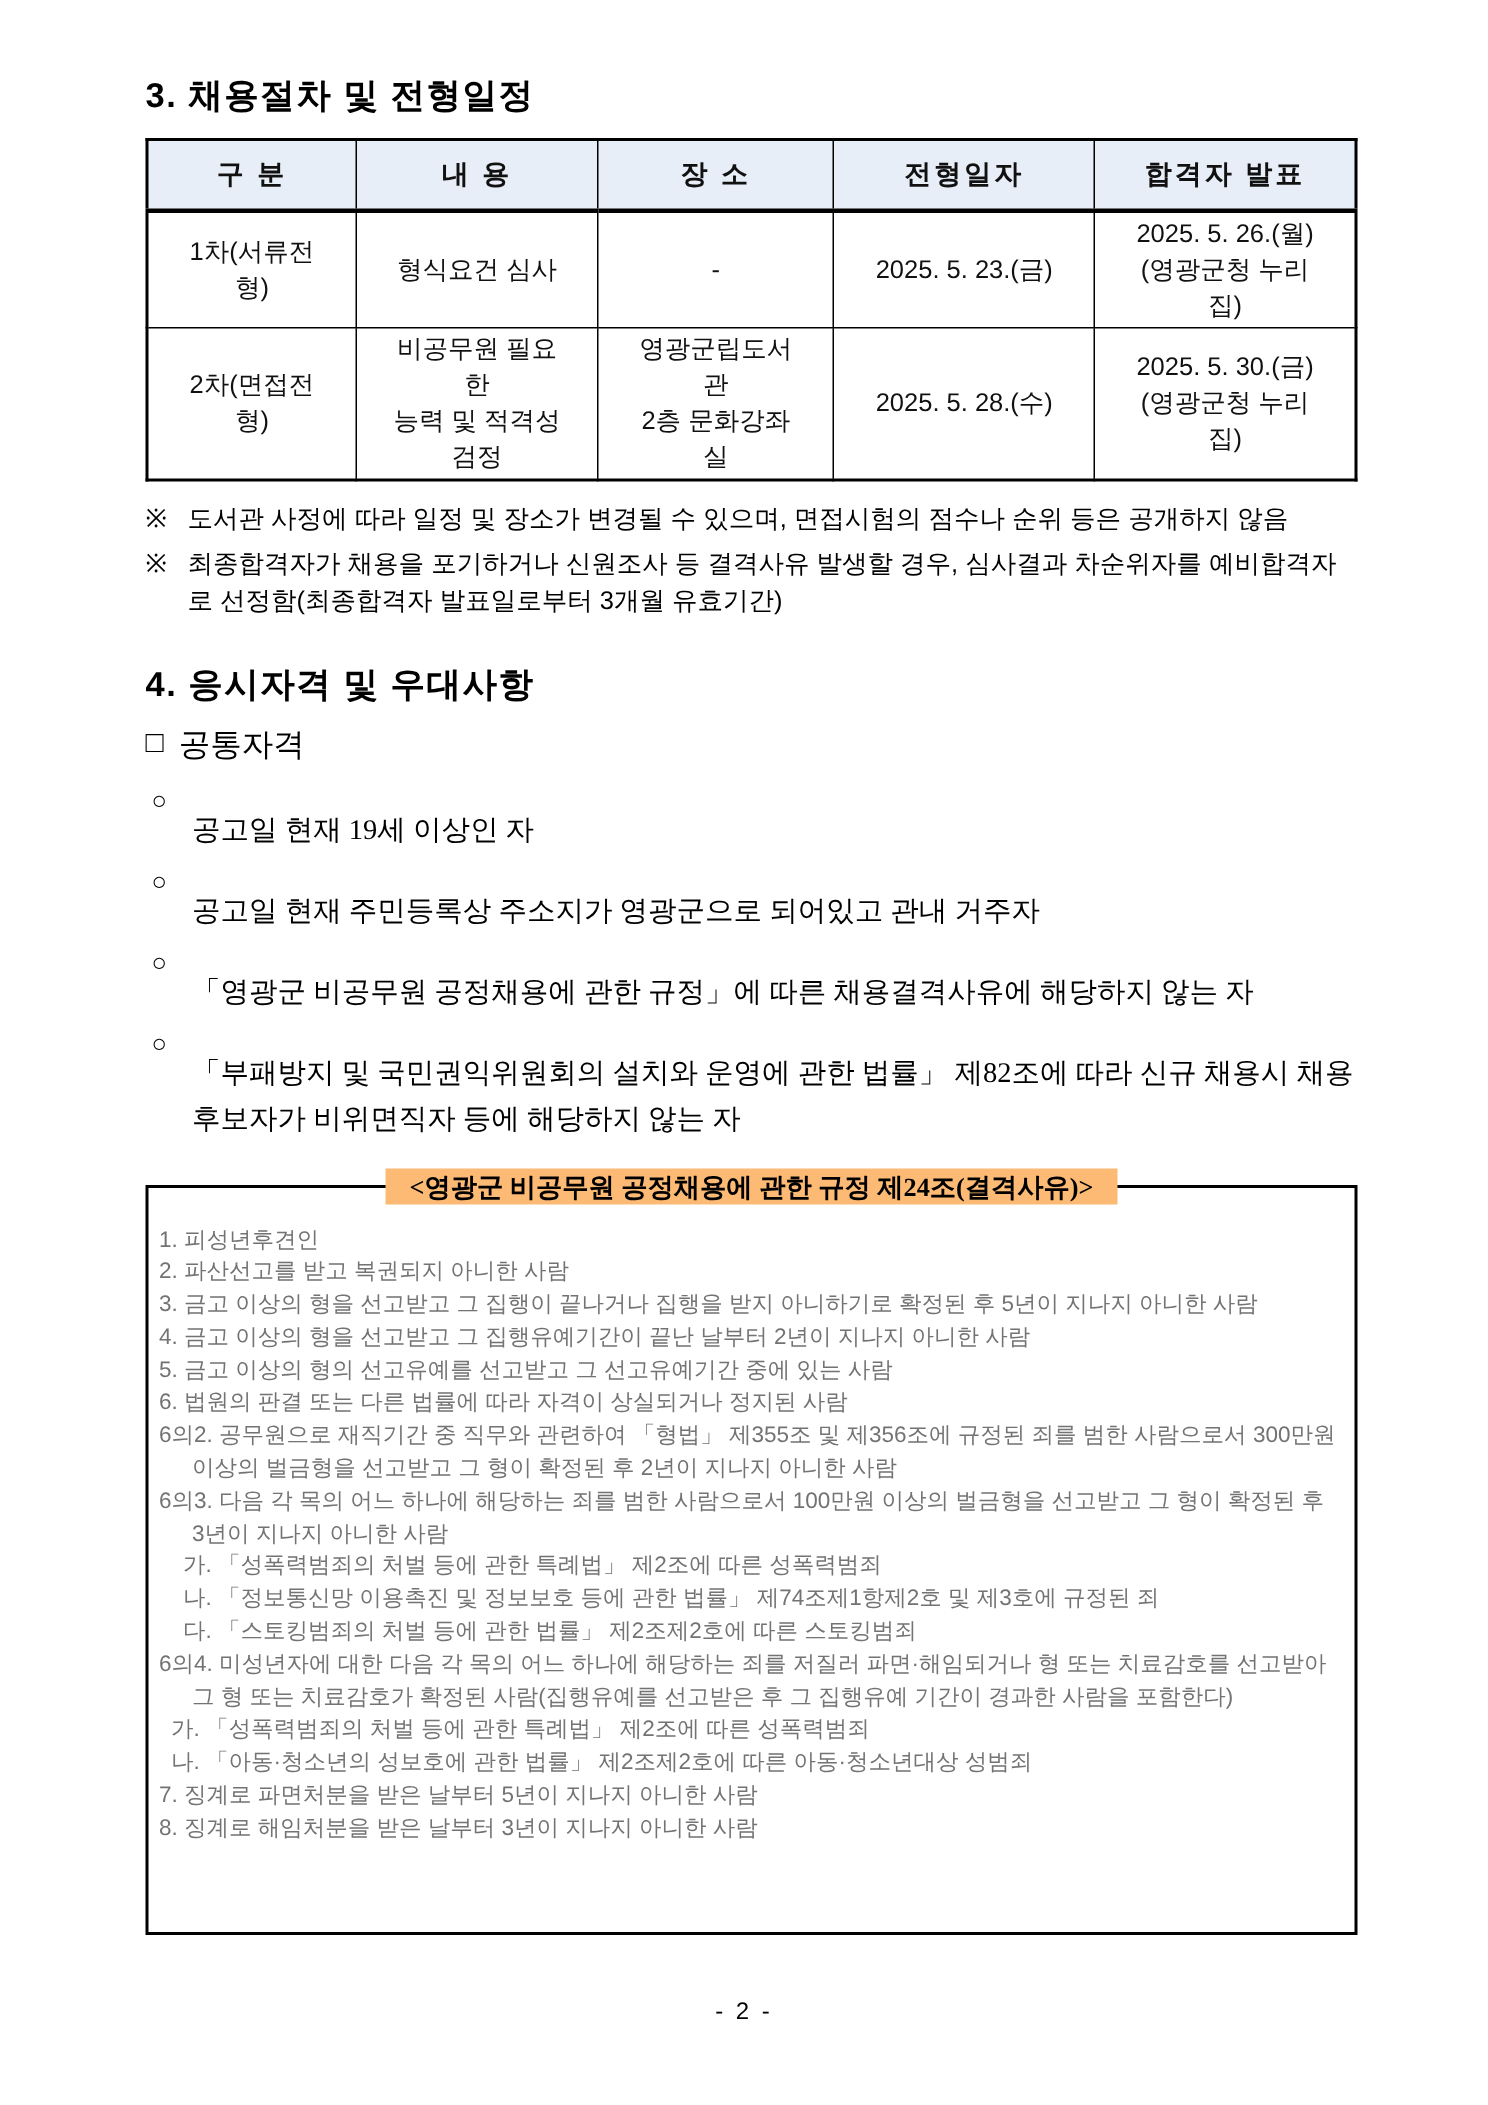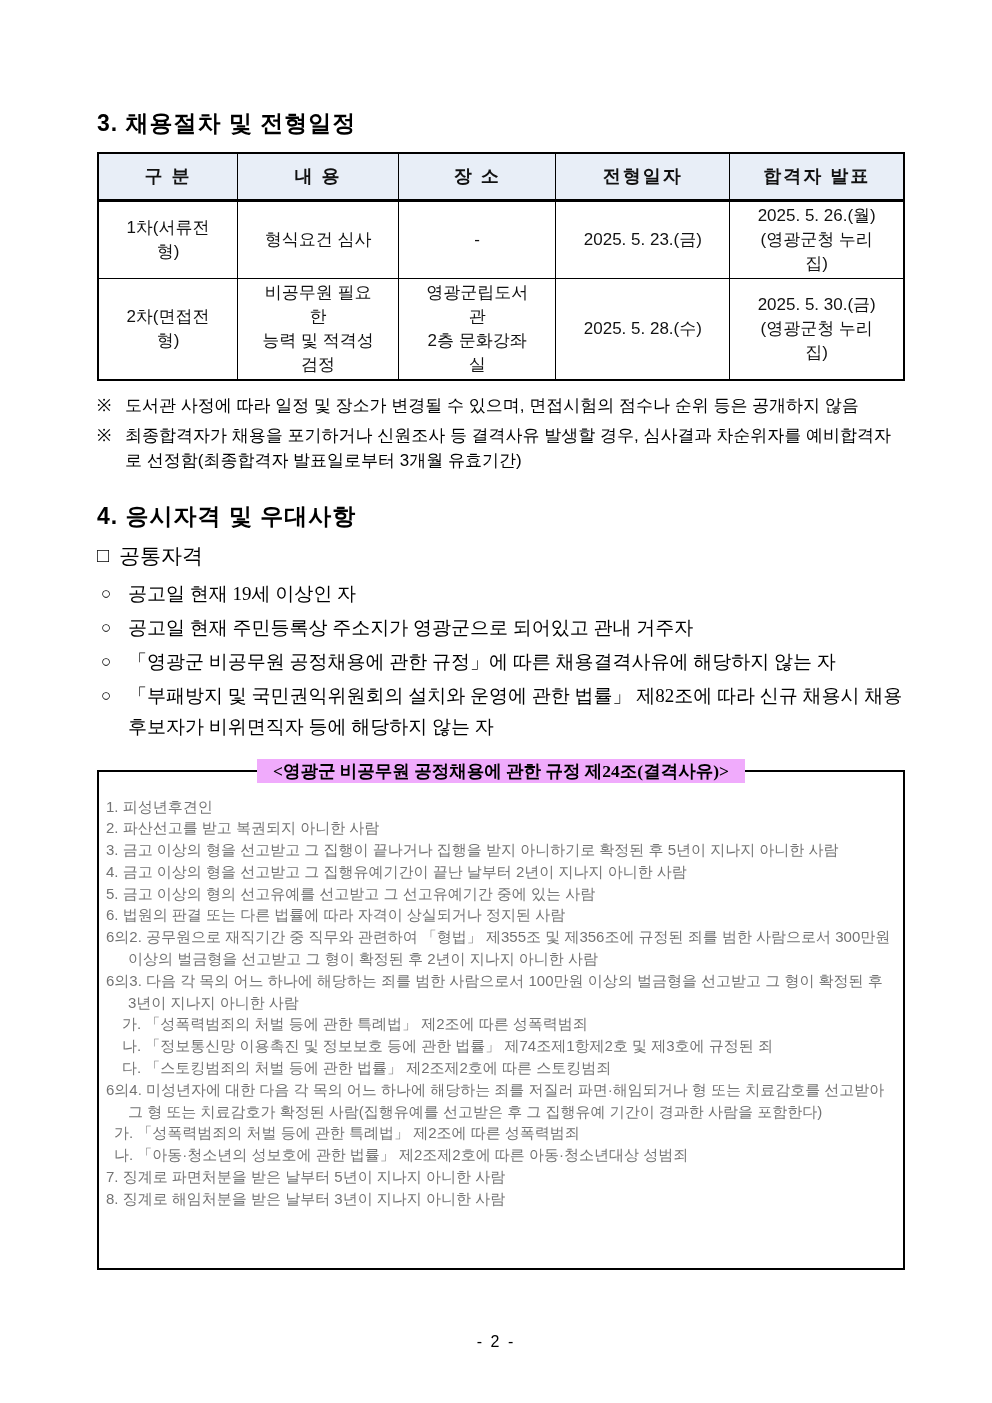"3. 채용절차 및 전형일정" .sec-title { margin-top: 108px -> 48px }
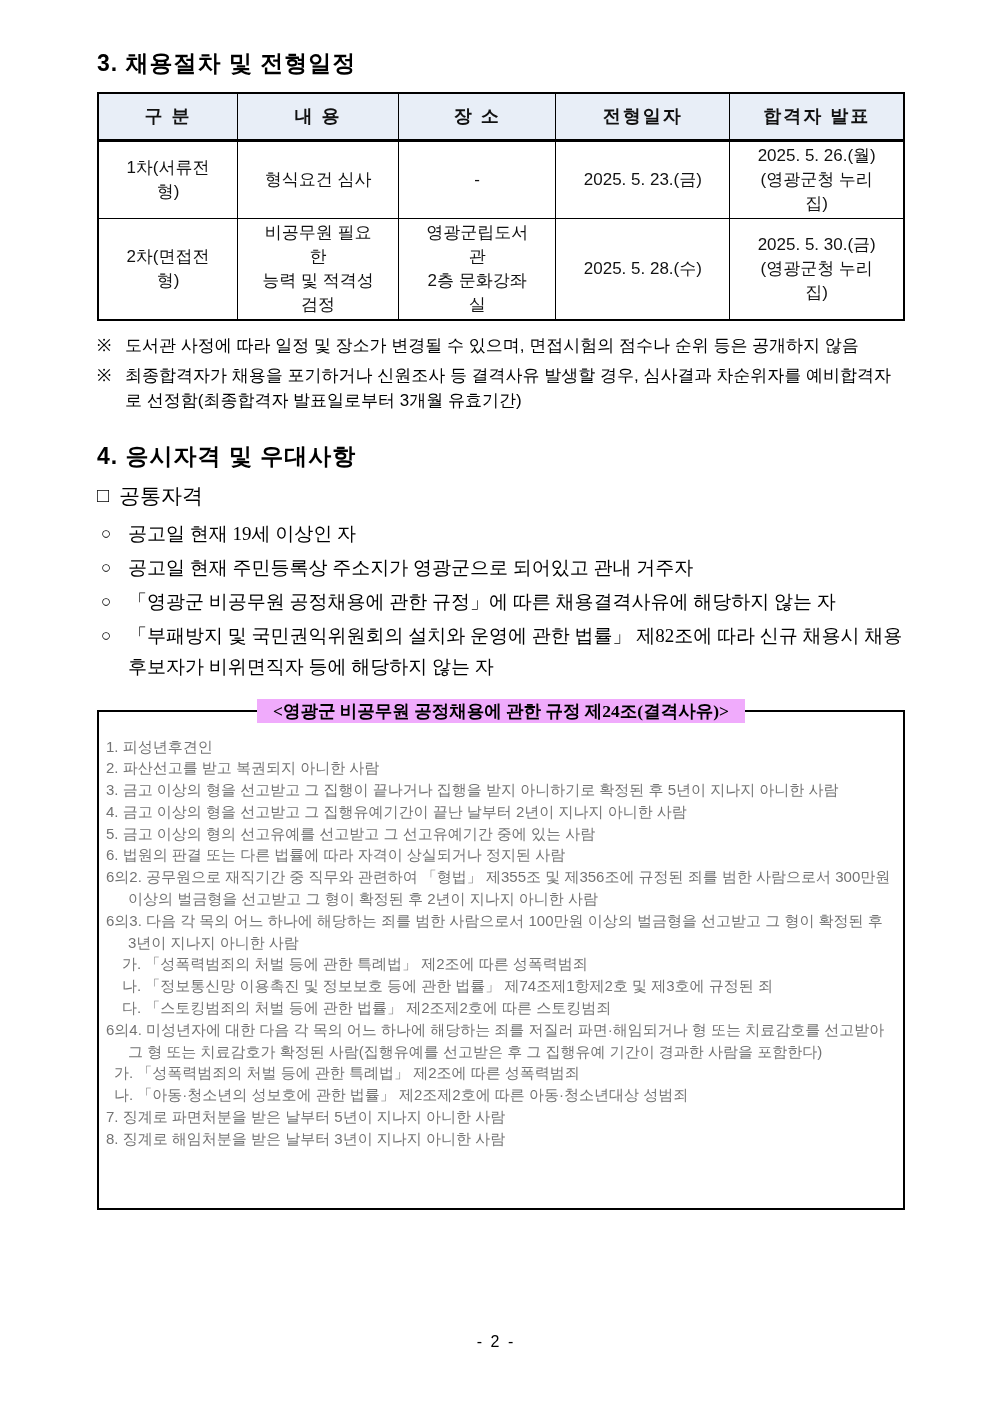"공고일 현재 19세 이상인 자" .qual-item .qual-text { margin-top: none -> 20px }
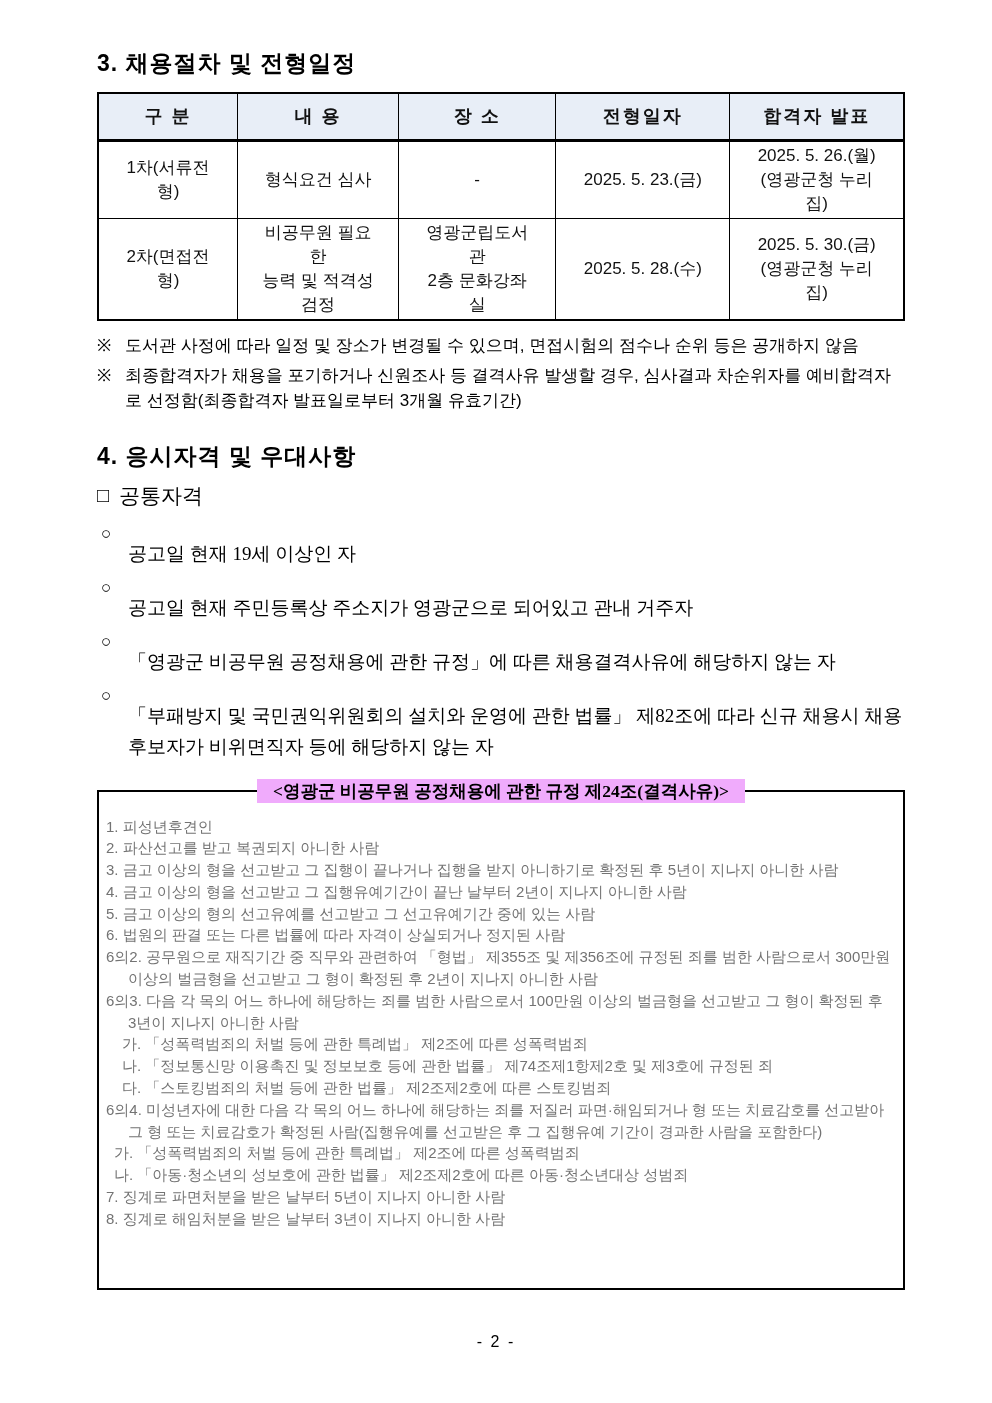"<영광군 비공무원 공정채용에 관한 규정" .rulebox-title { background: #f0abfc -> #fdba74 }
